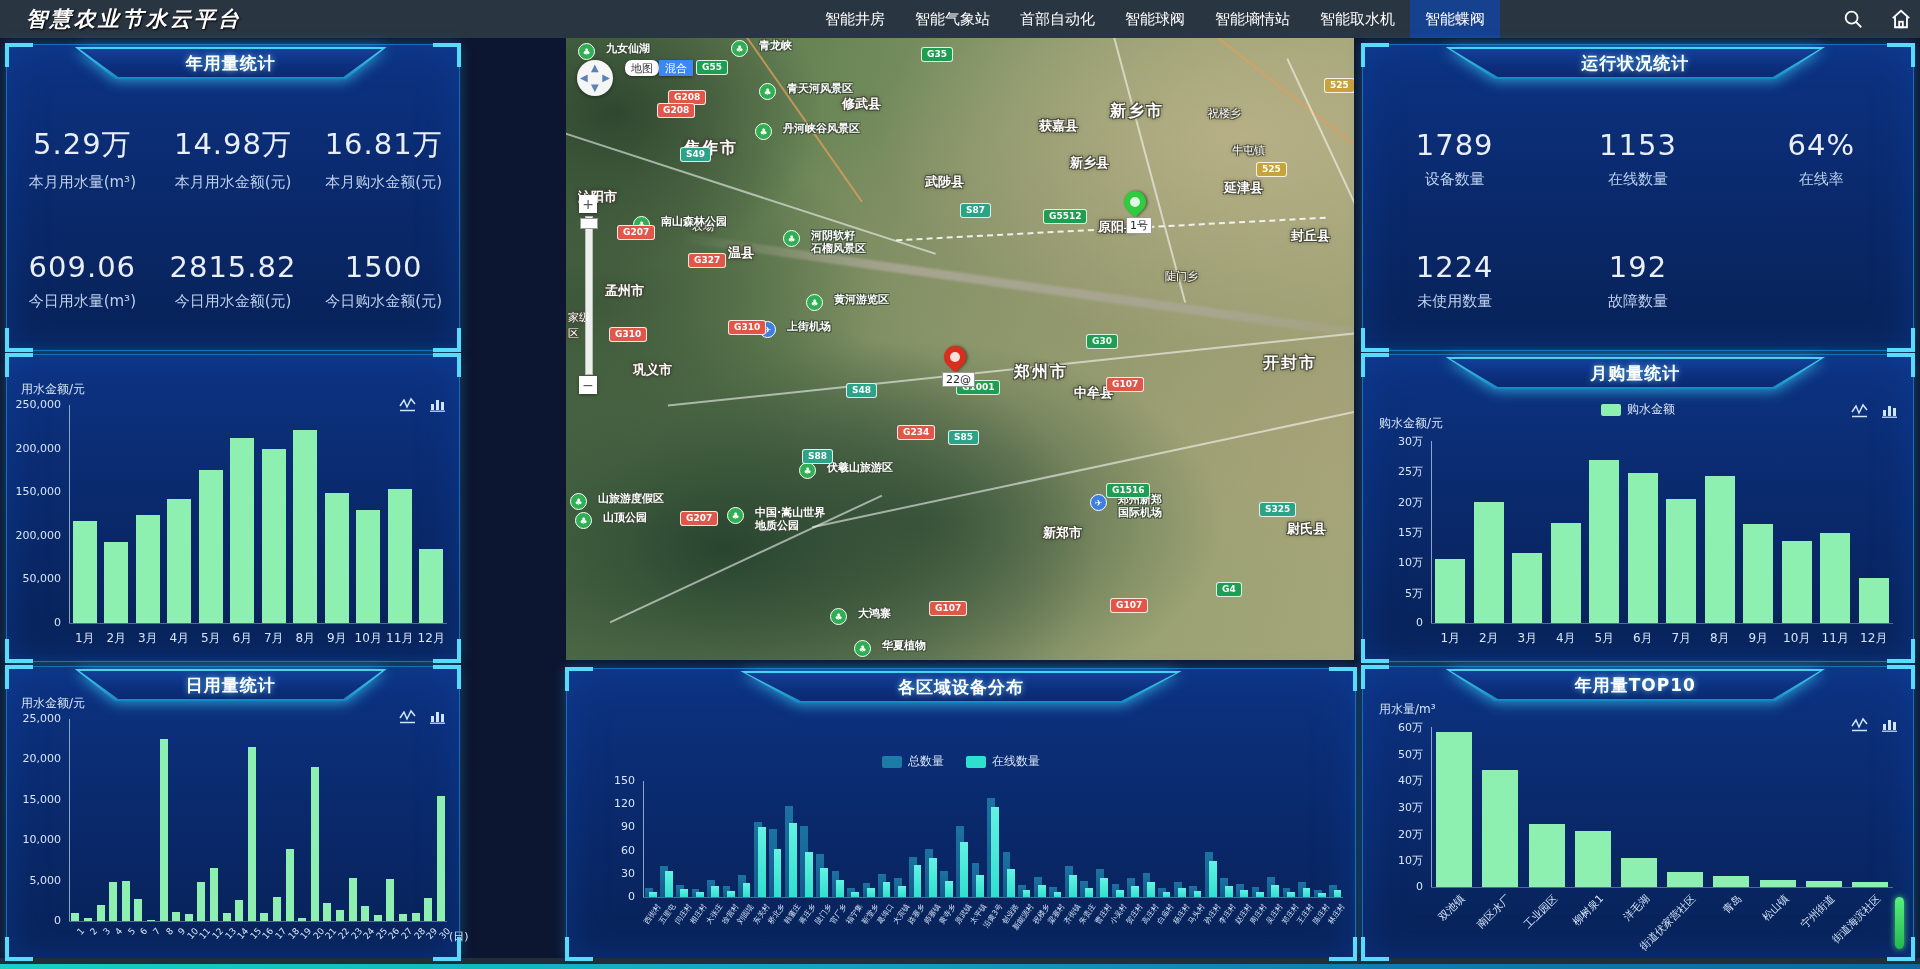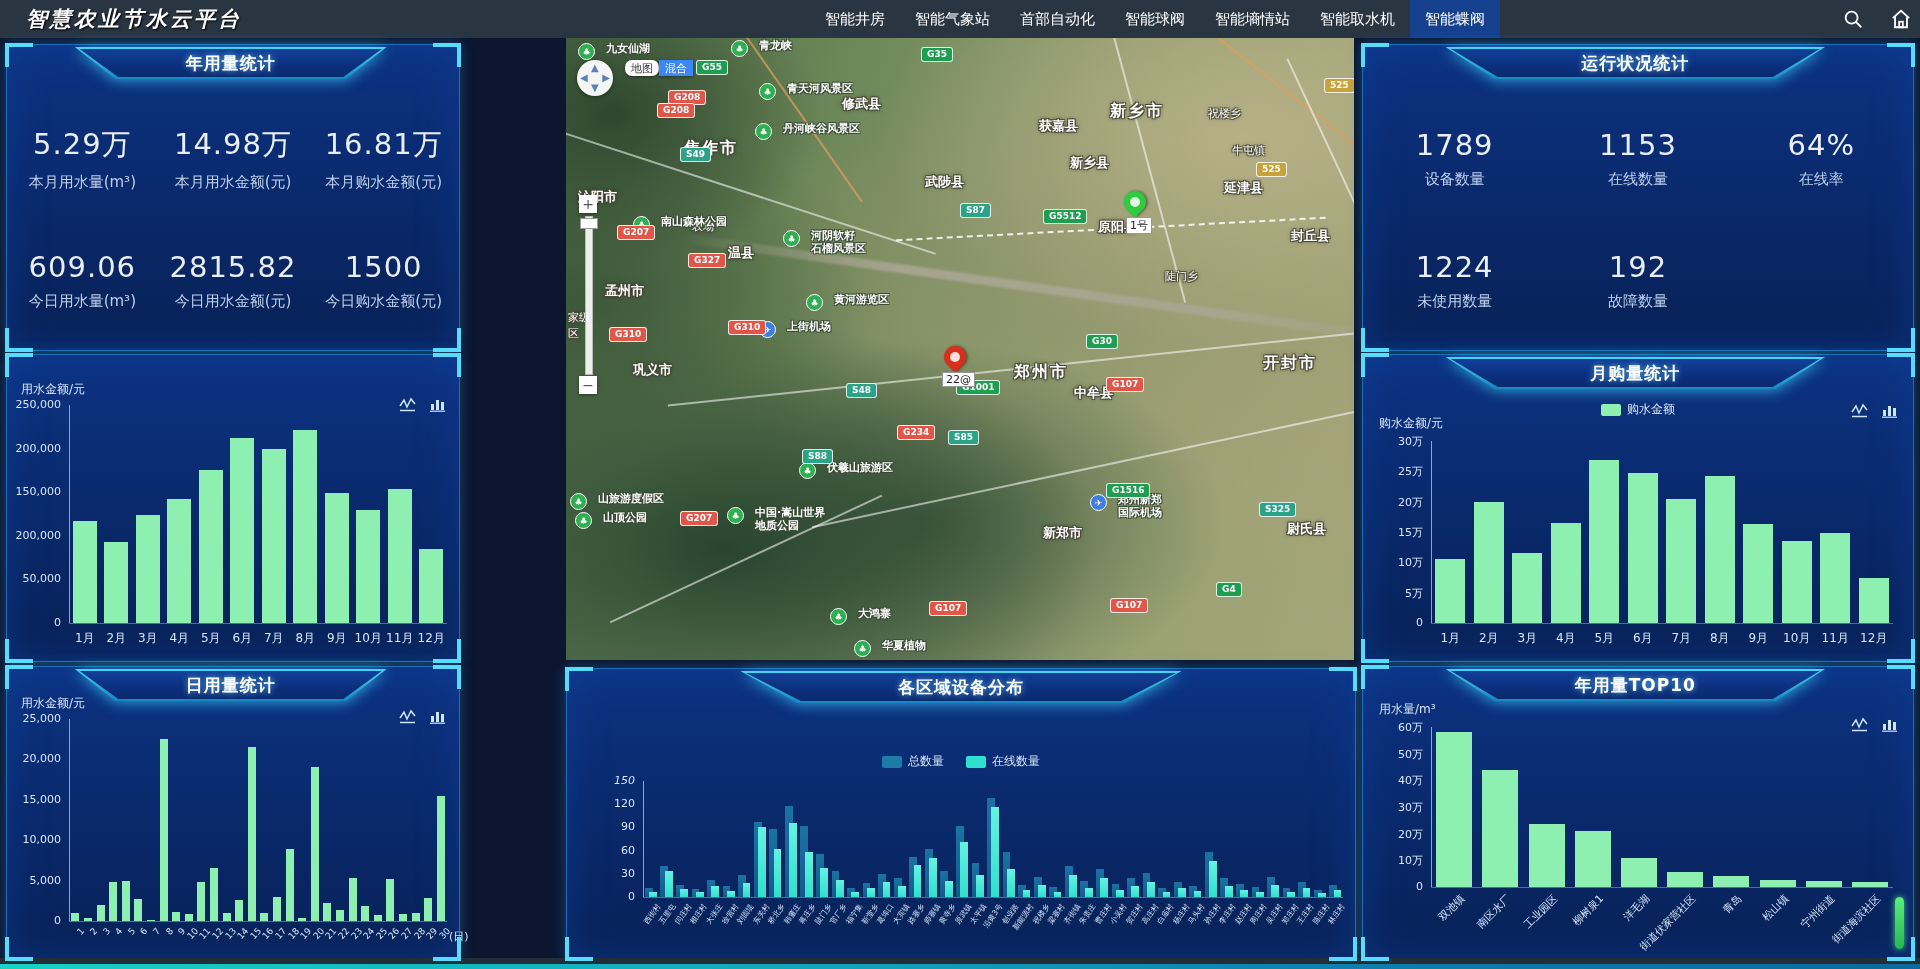"150" div.tick { font-style: italic -> none }
